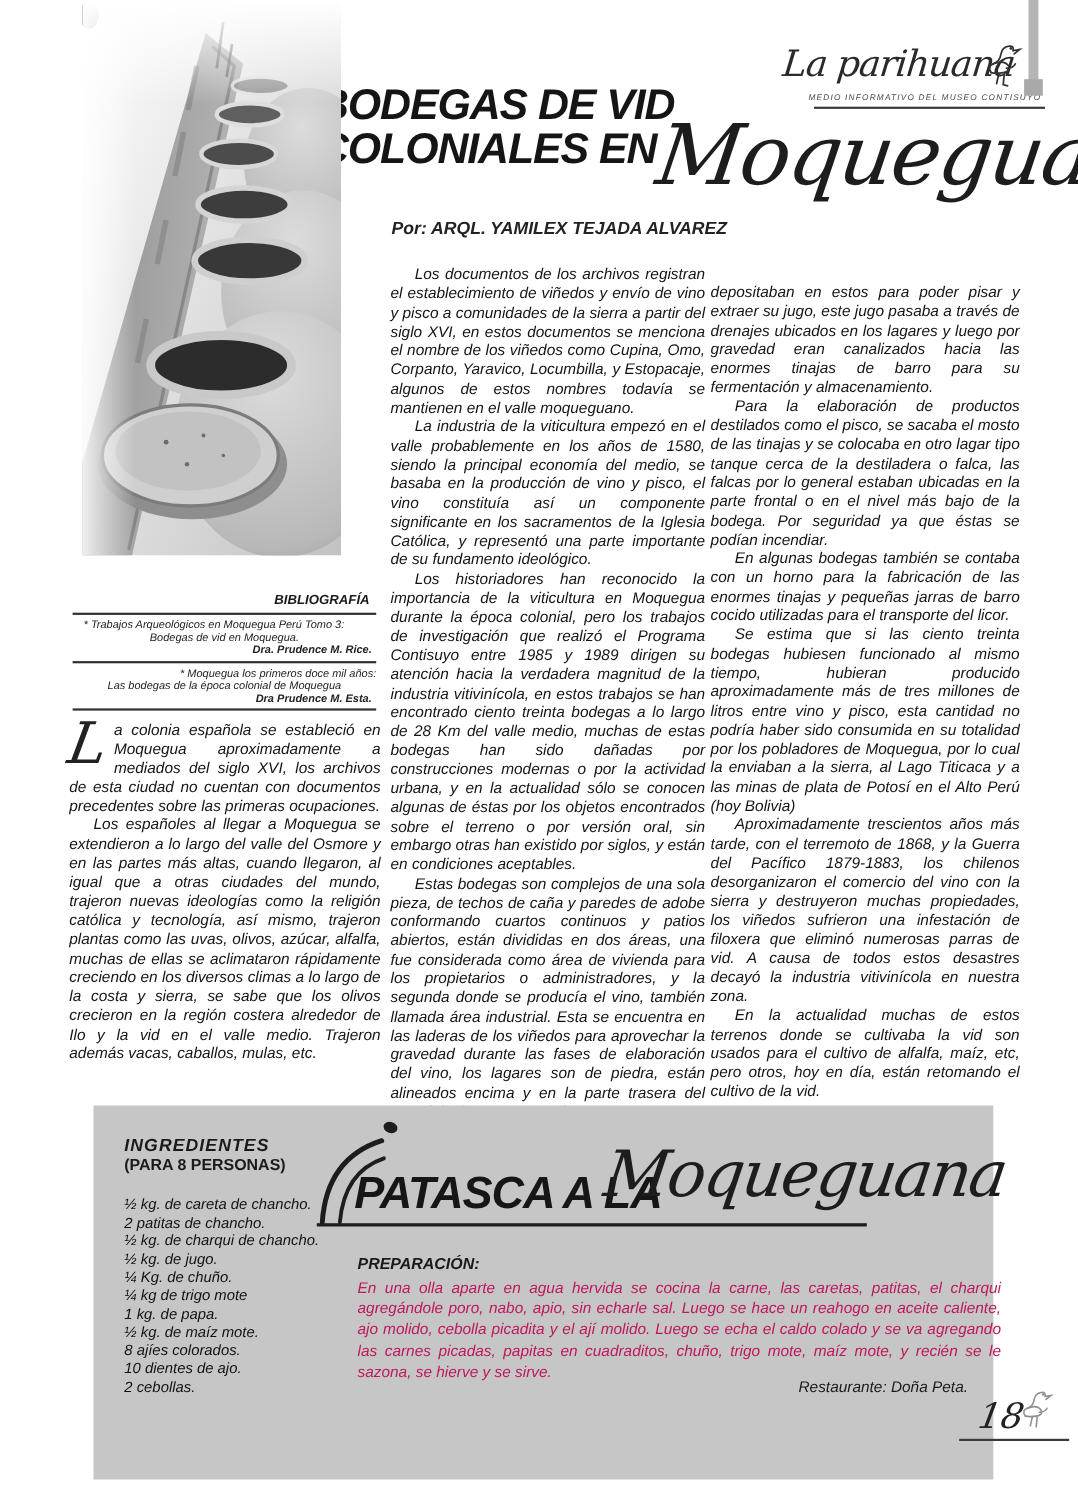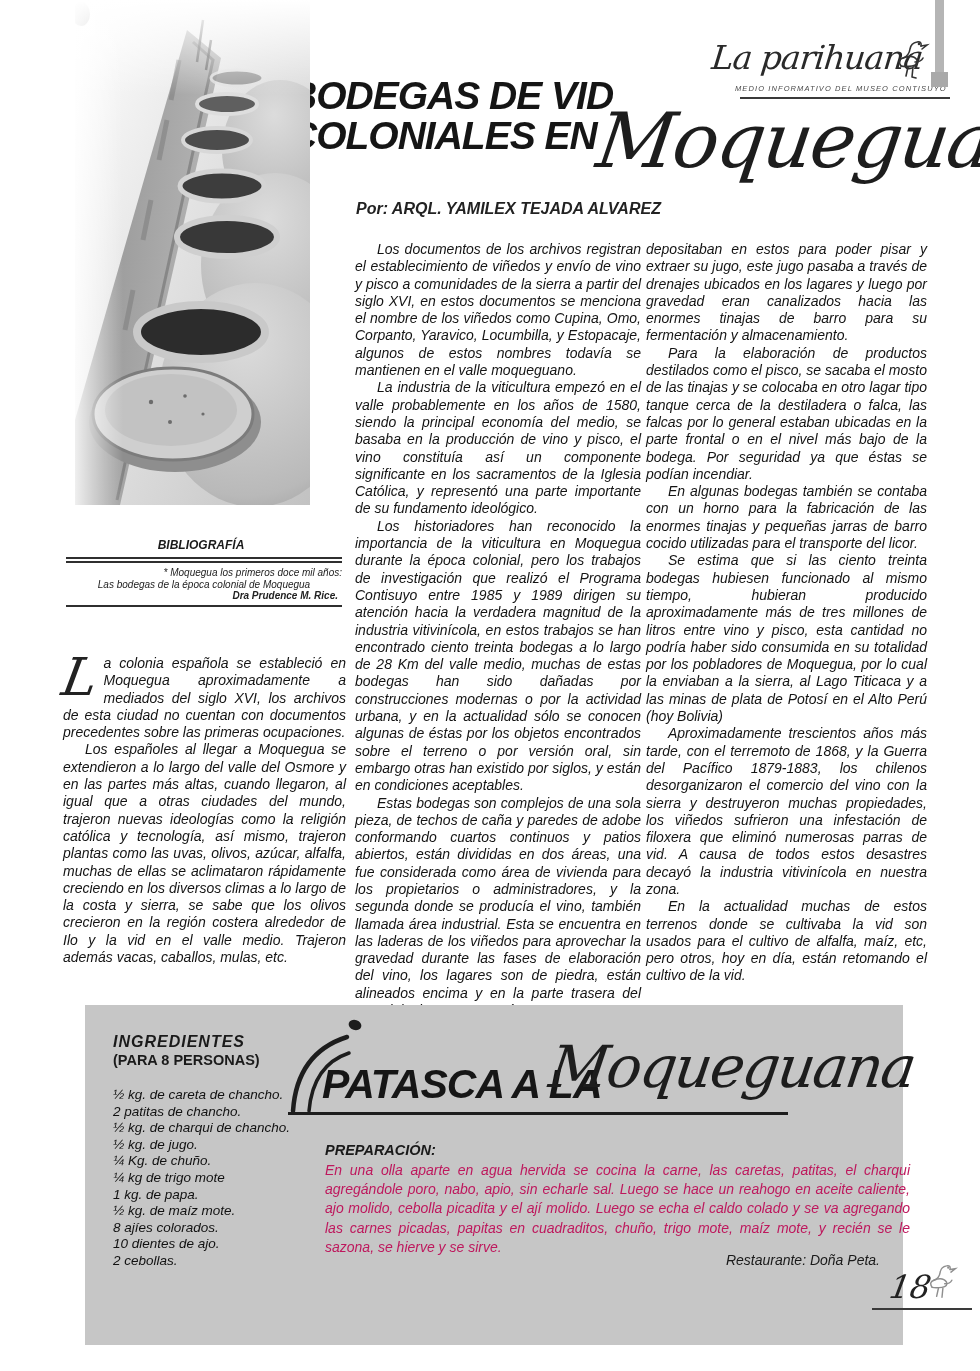"depositaban en estos para poder" .col p.cont { margin-top: none -> 16px }
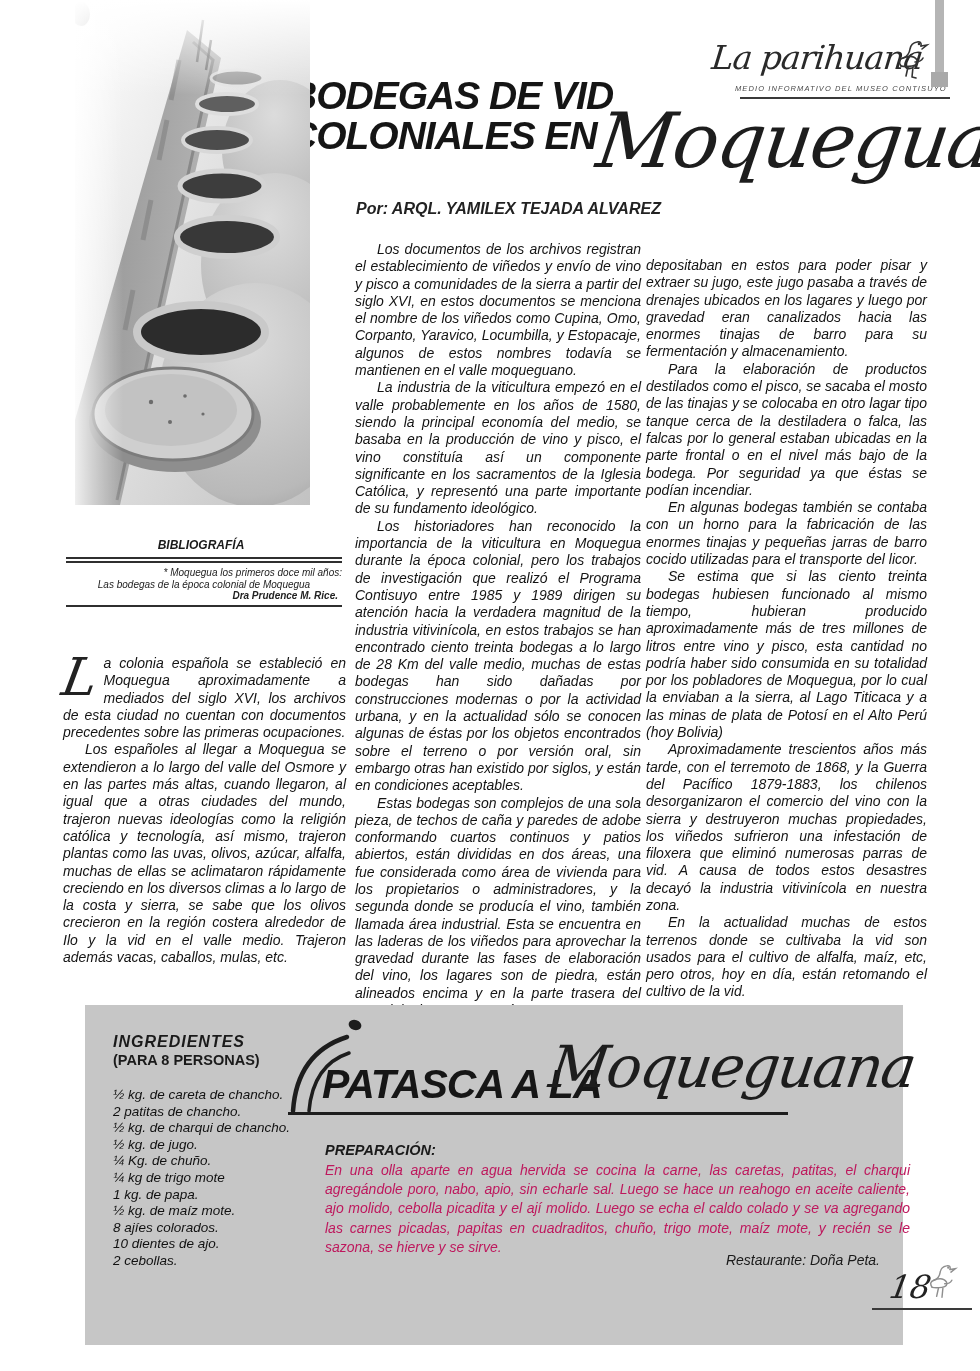"BIBLIOGRAFÍA" .bib-head { text-align: center -> right }
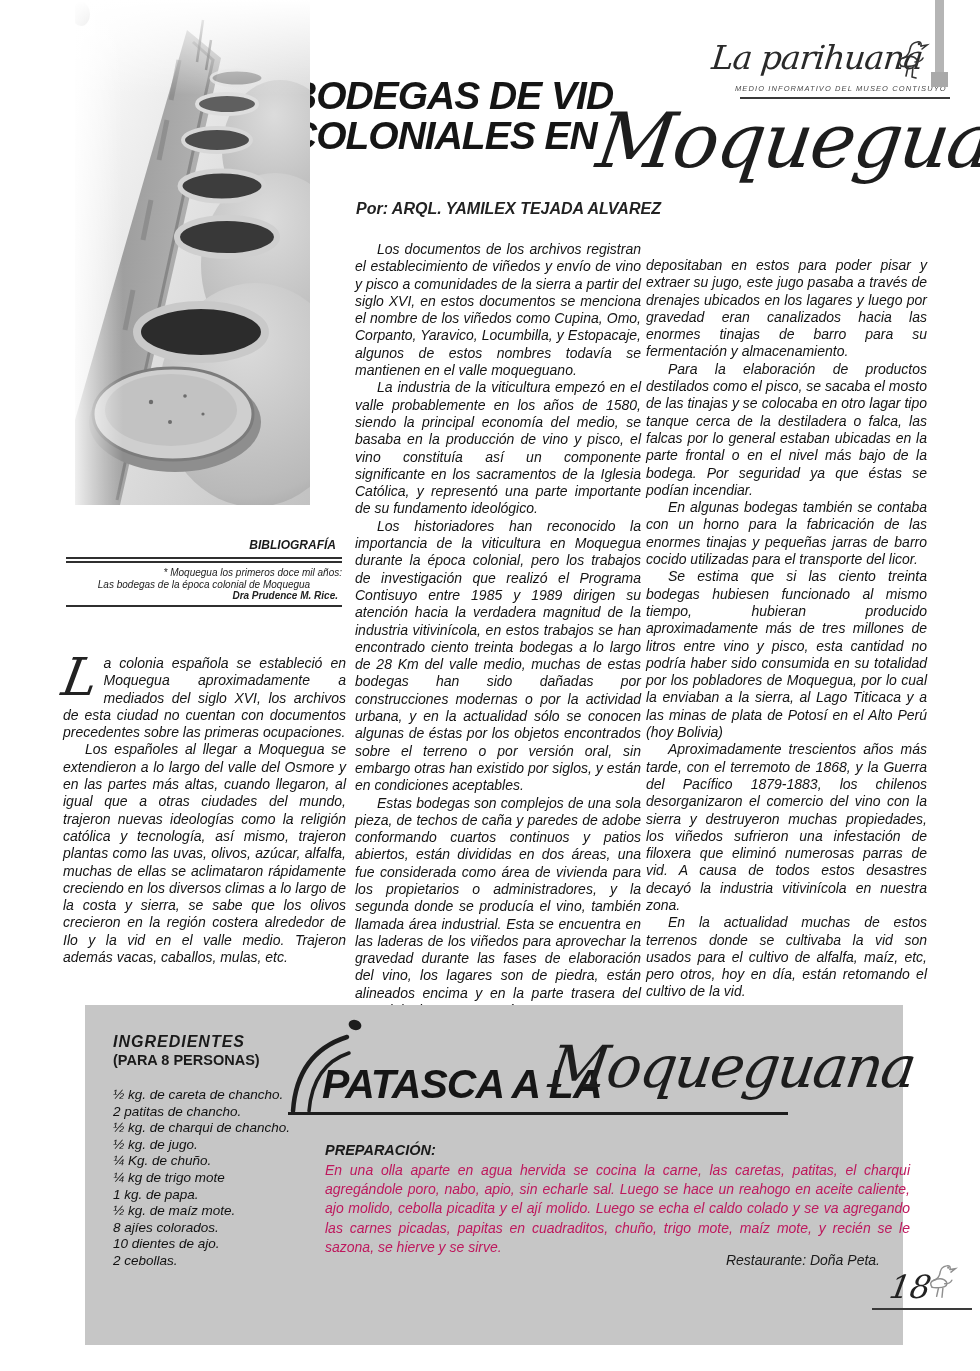"* Trabajos Arqueológicos en Moquegua" div.bib-entry { html: none -> <div> <div>* Trabajos Arqueológicos en Moquegua Perú Tomo 3:</div> <div>Bodegas de vid en Moquegua.</div> <div>Dra. Prudence M. Rice.</div> </div> }
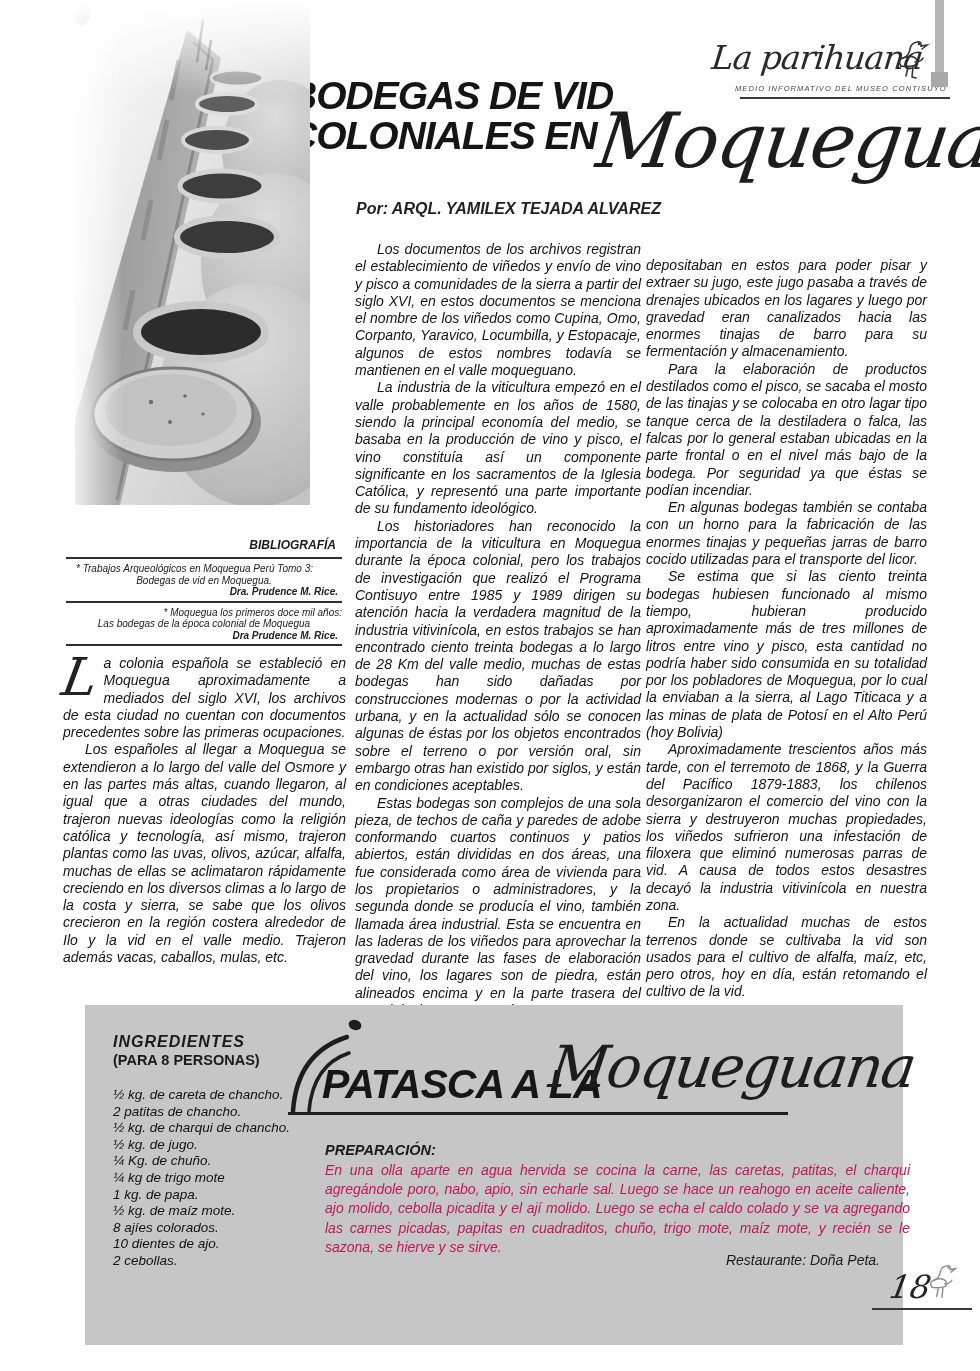"Dra Prudence M. Rice." div.bib-auth { text: Rice -> Esta }
